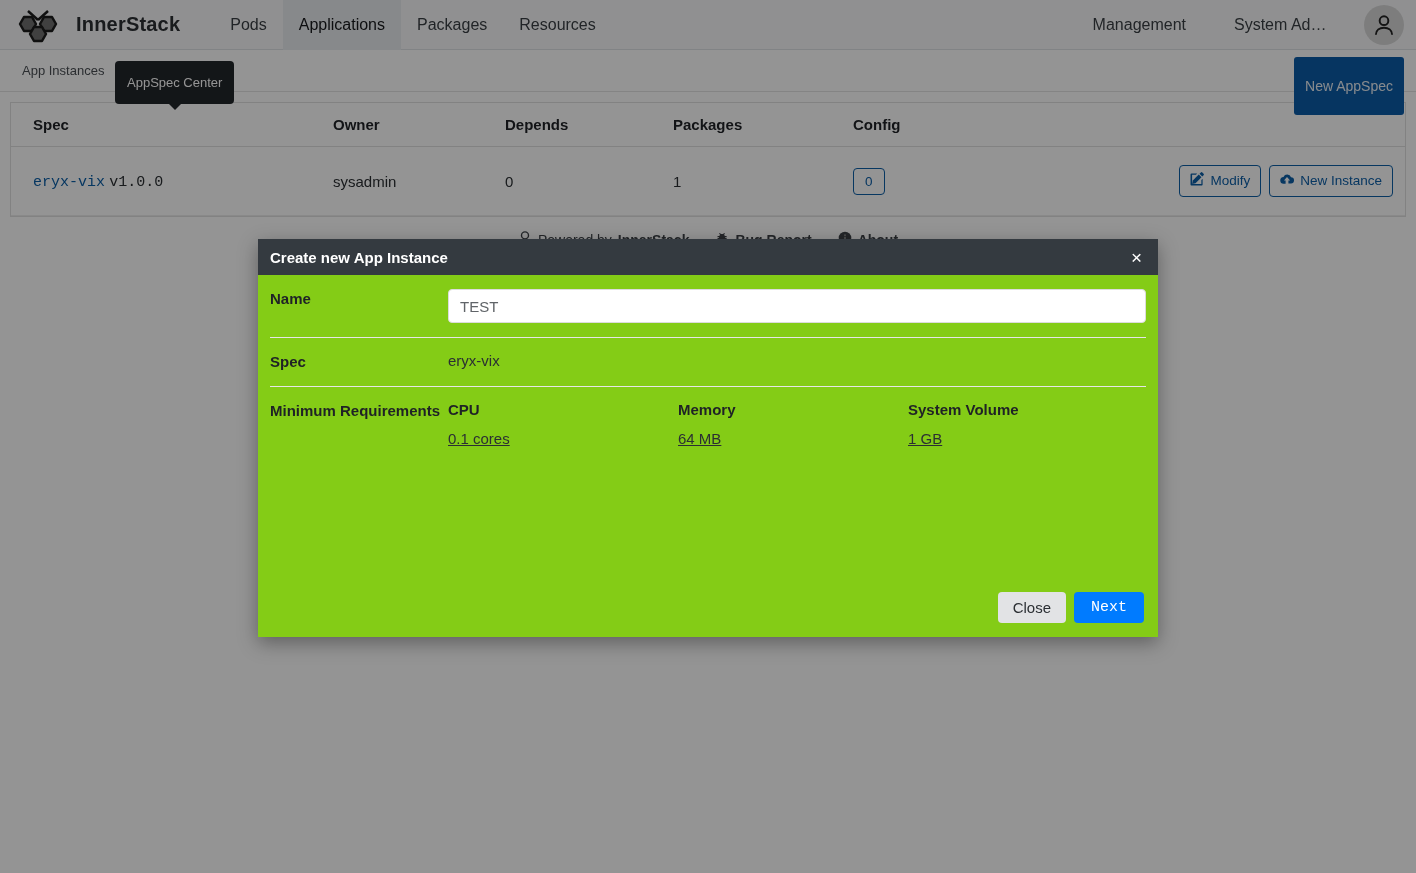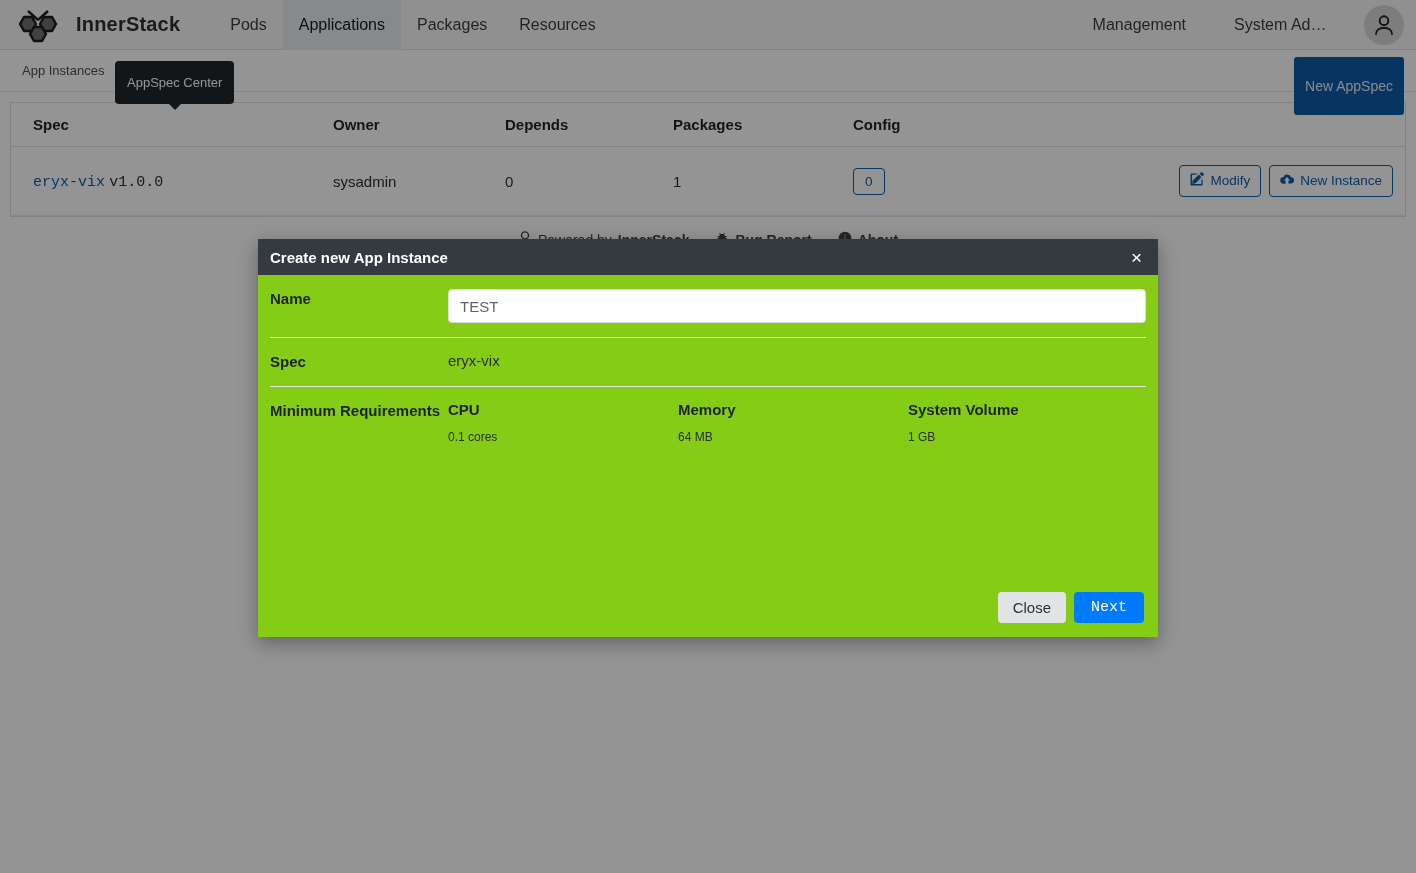"0.1 cores" .req-val { font-size: 12px -> 15px; text-decoration: none -> underline }
